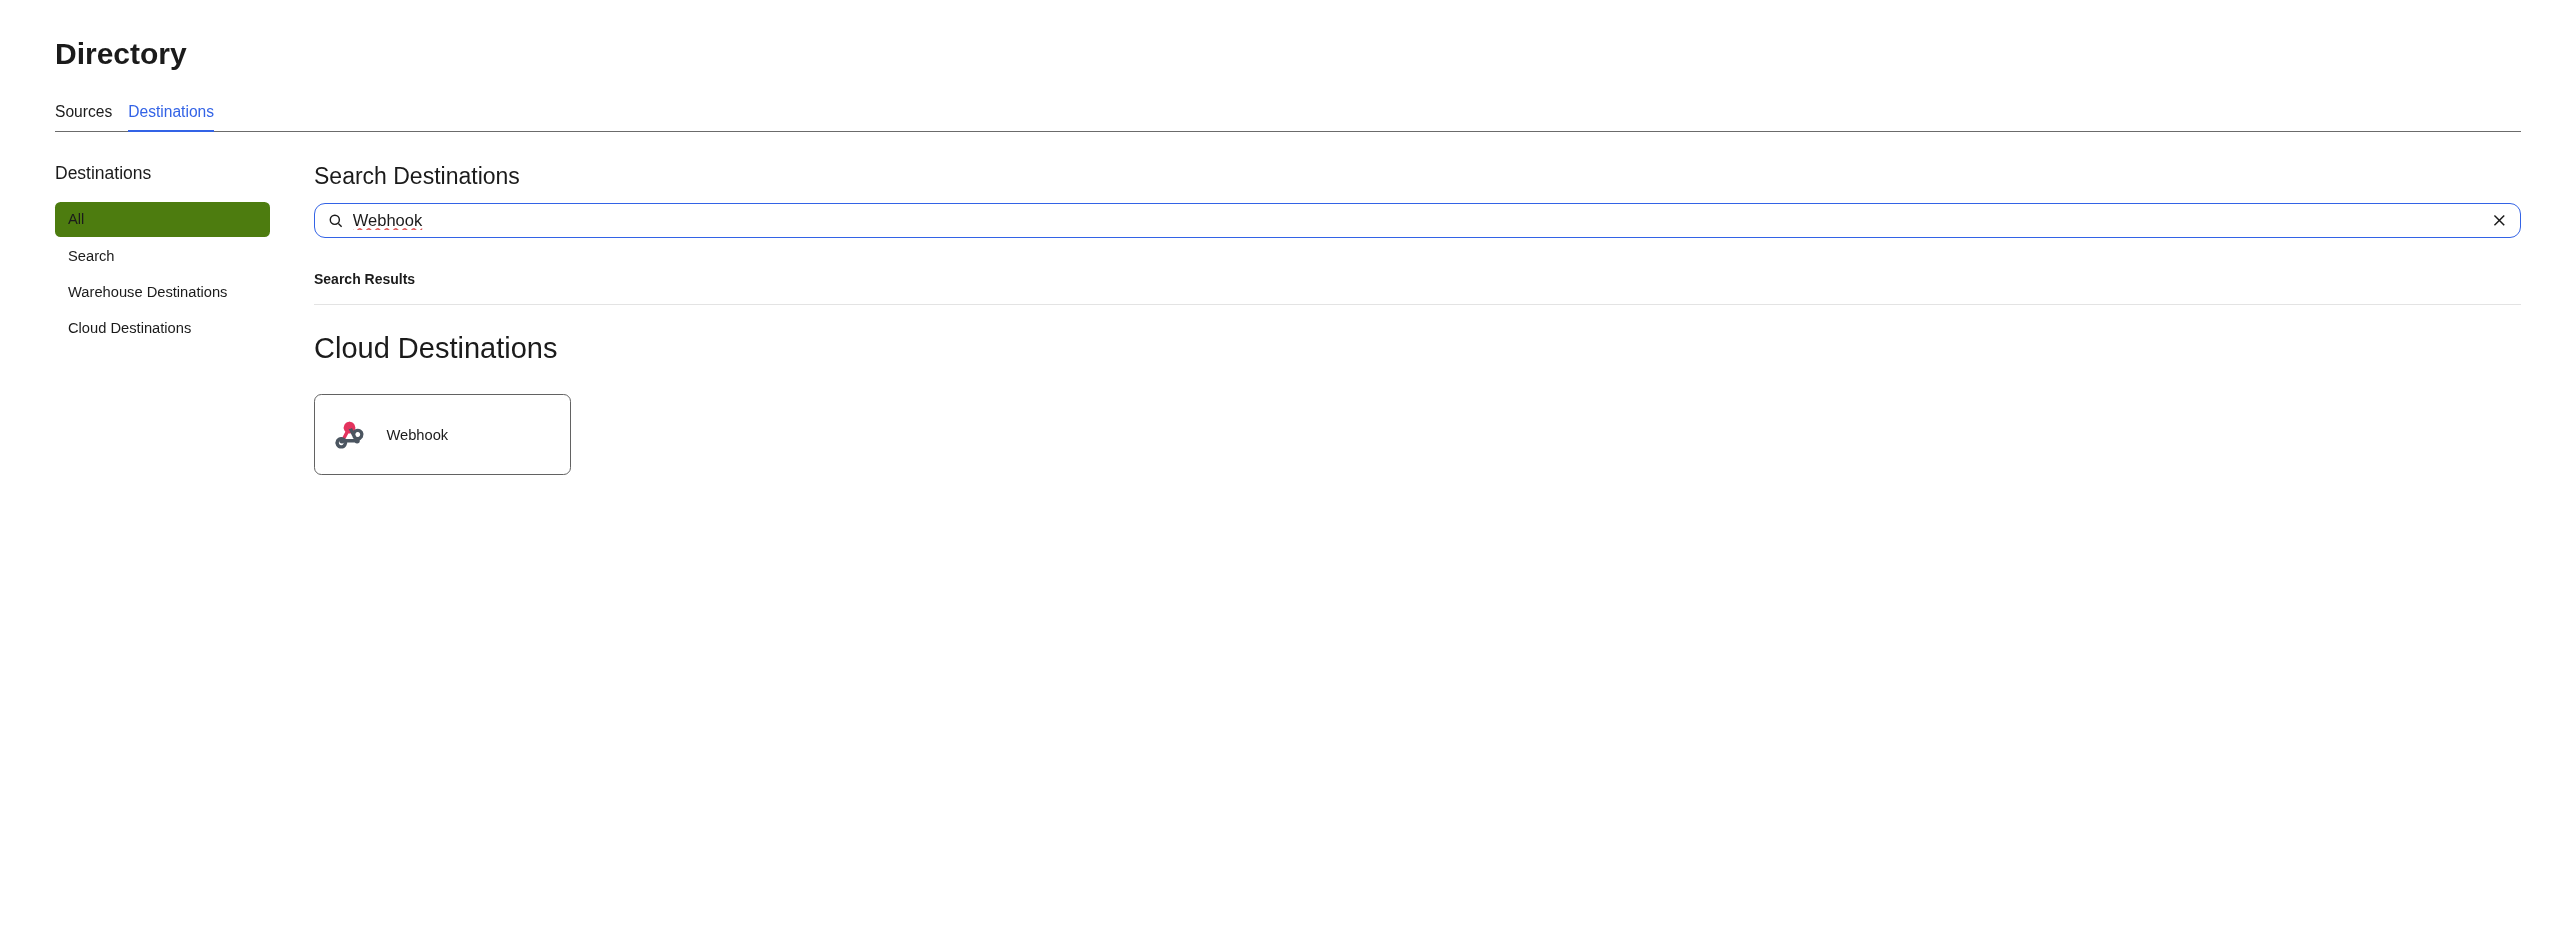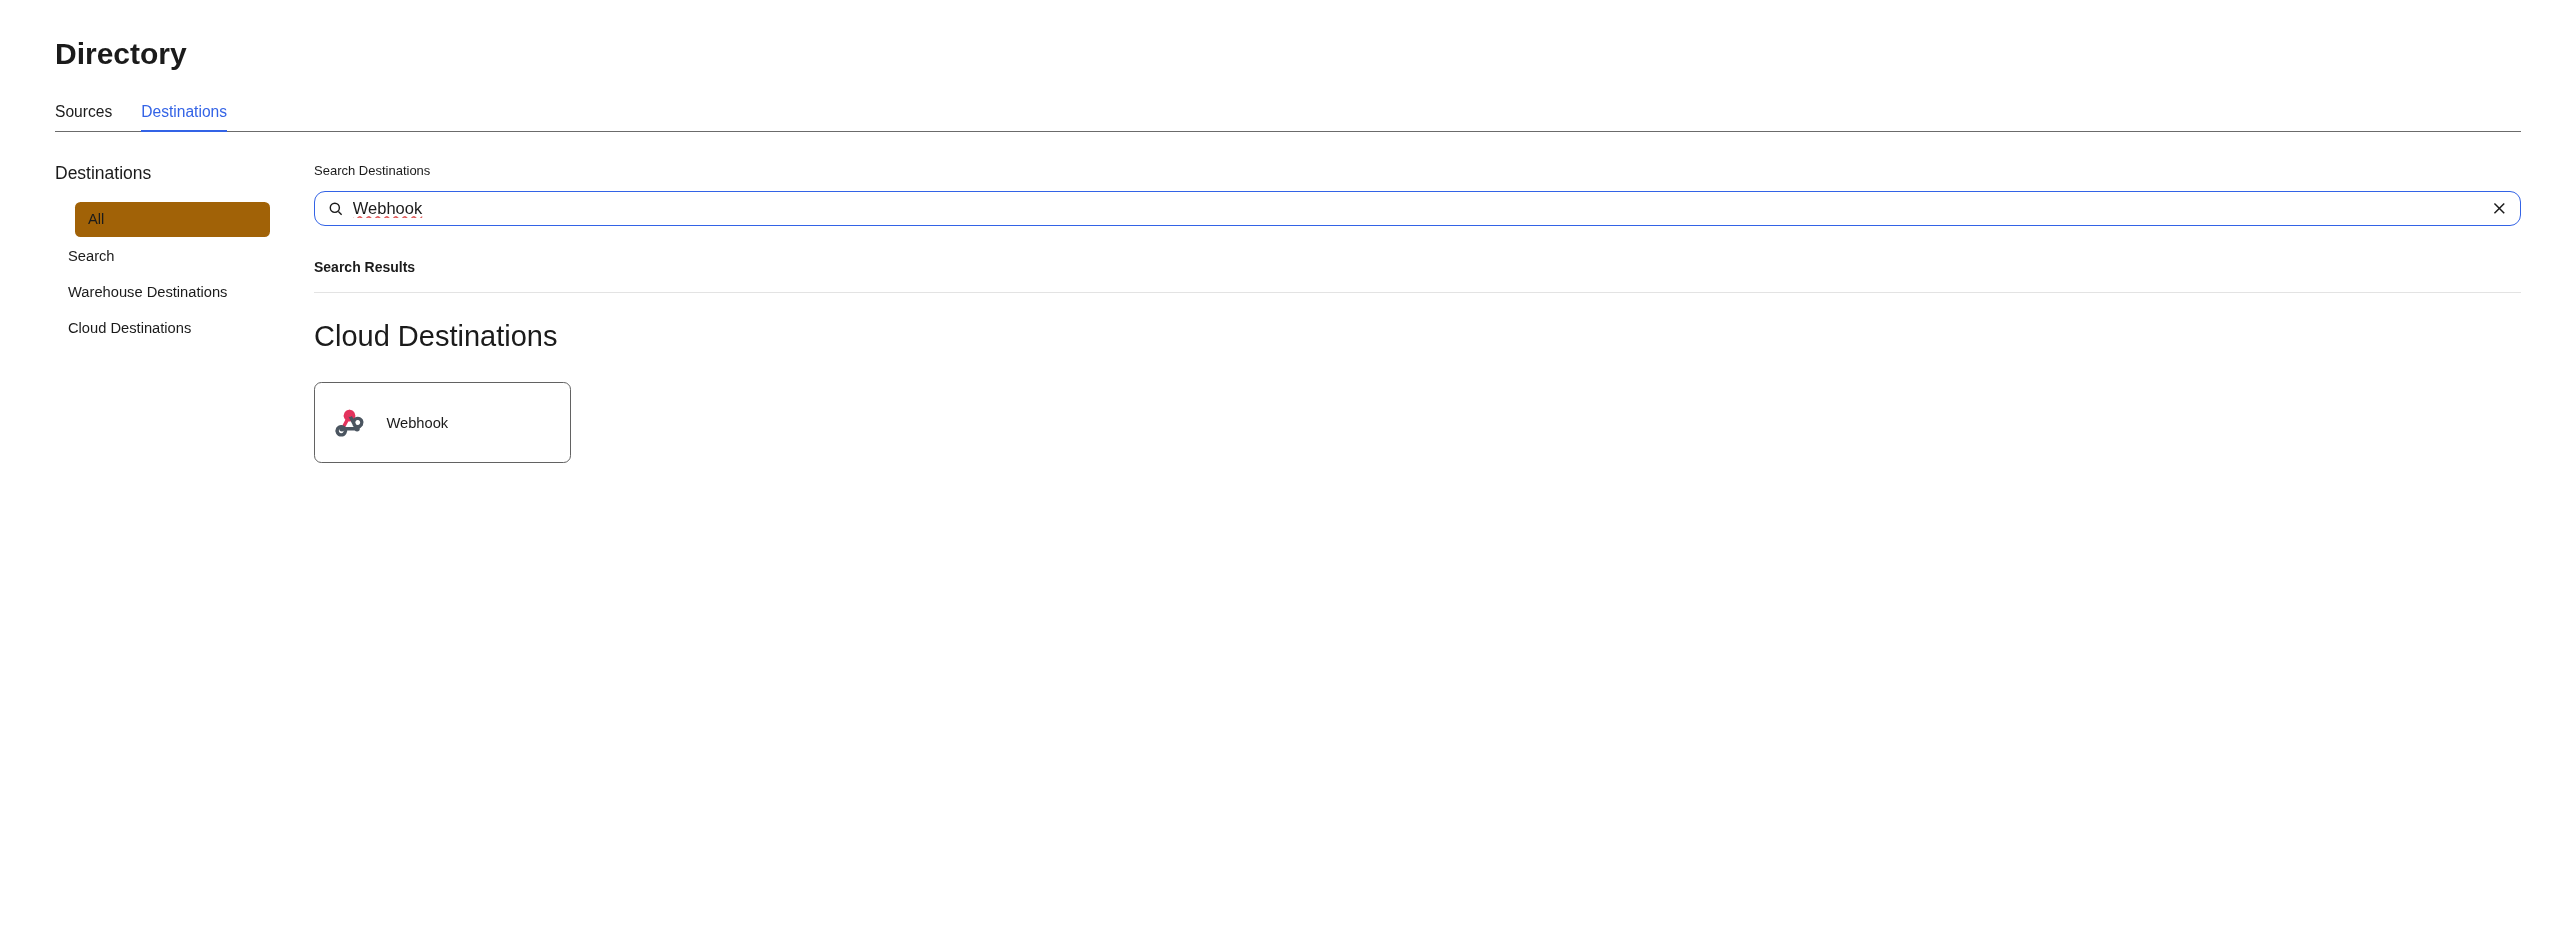"Sources" .tabs { gap: 29px -> 16px }
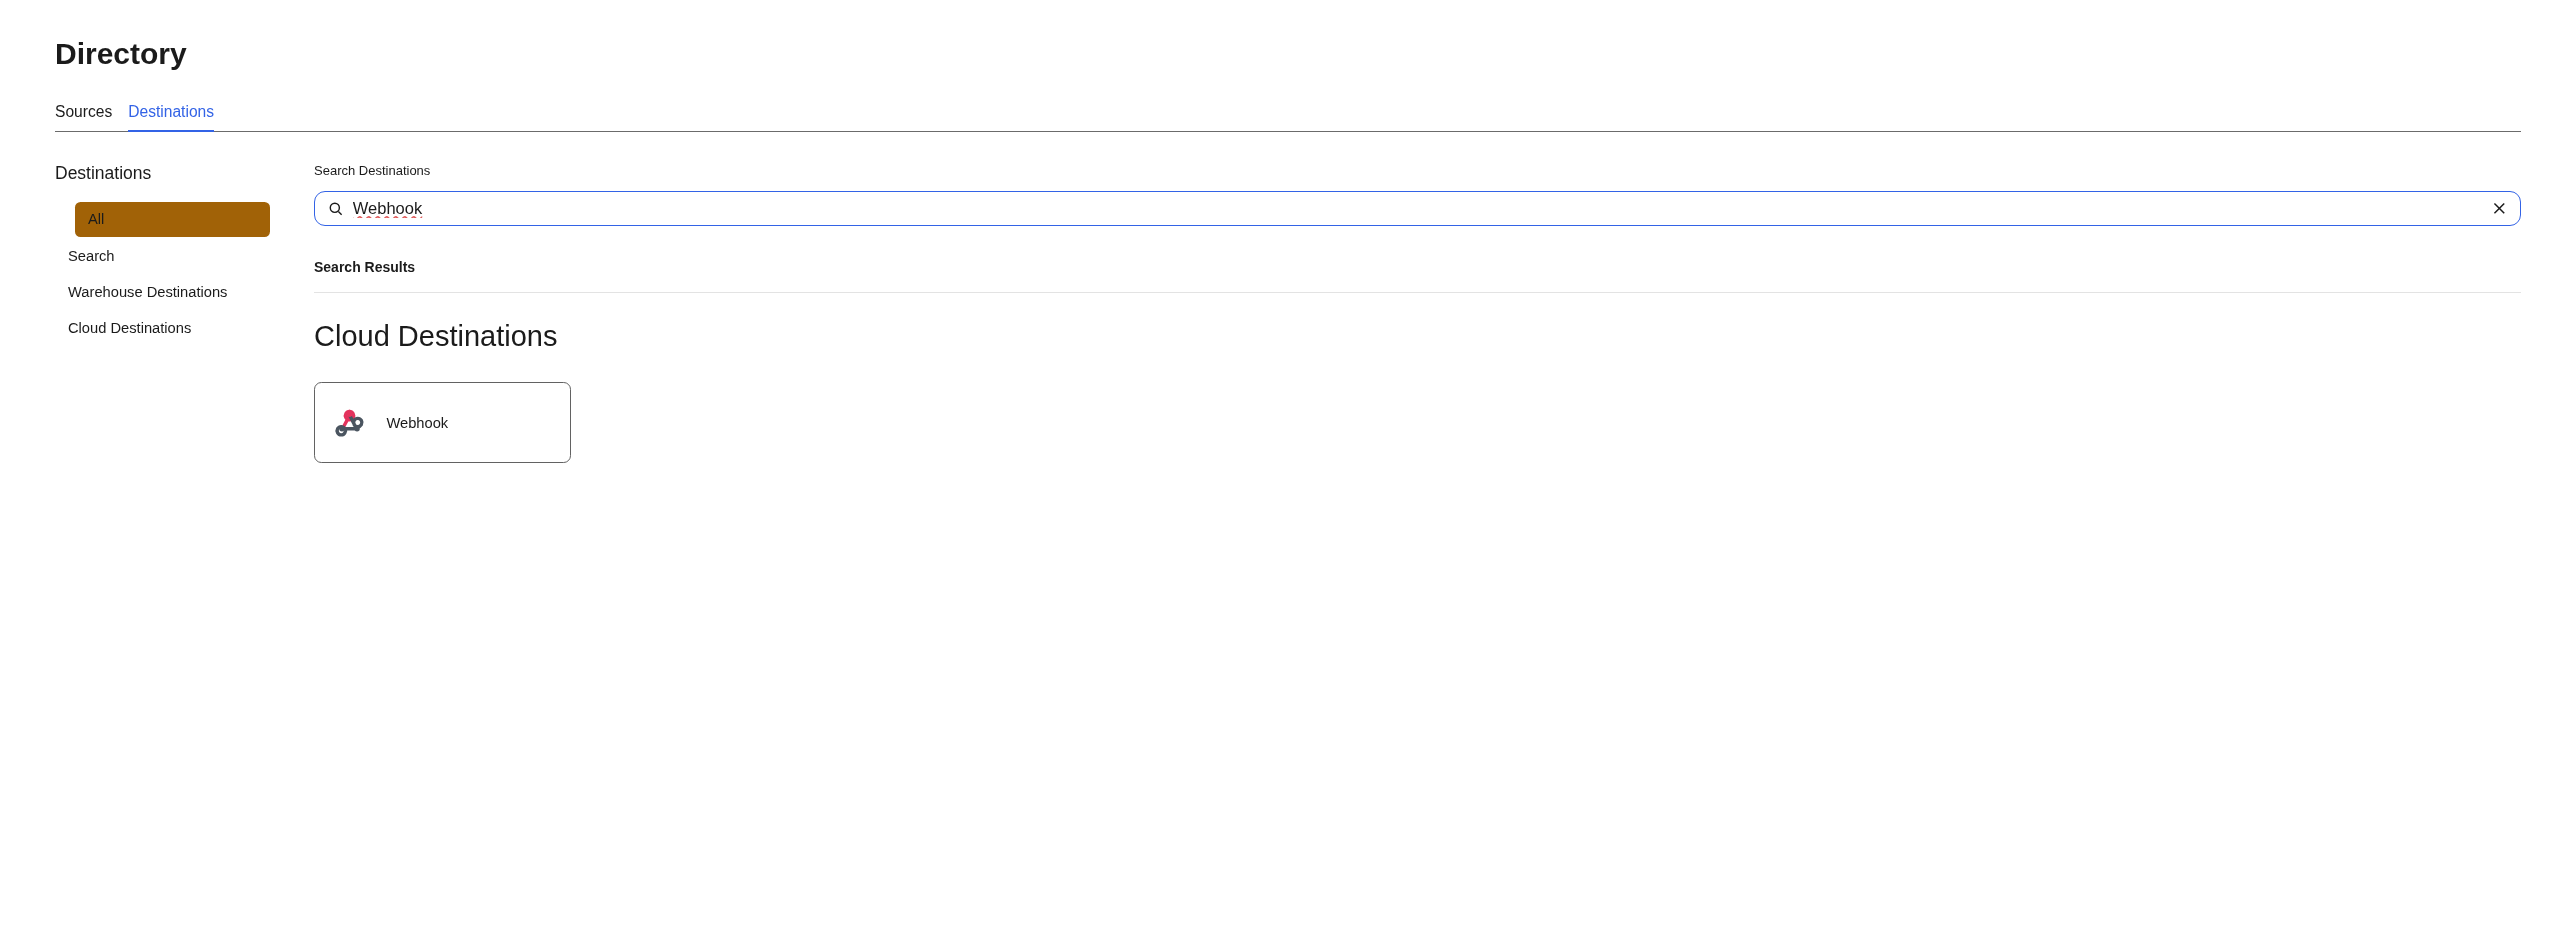"Search Destinations" .search-label { font-size: 13px -> 23px }
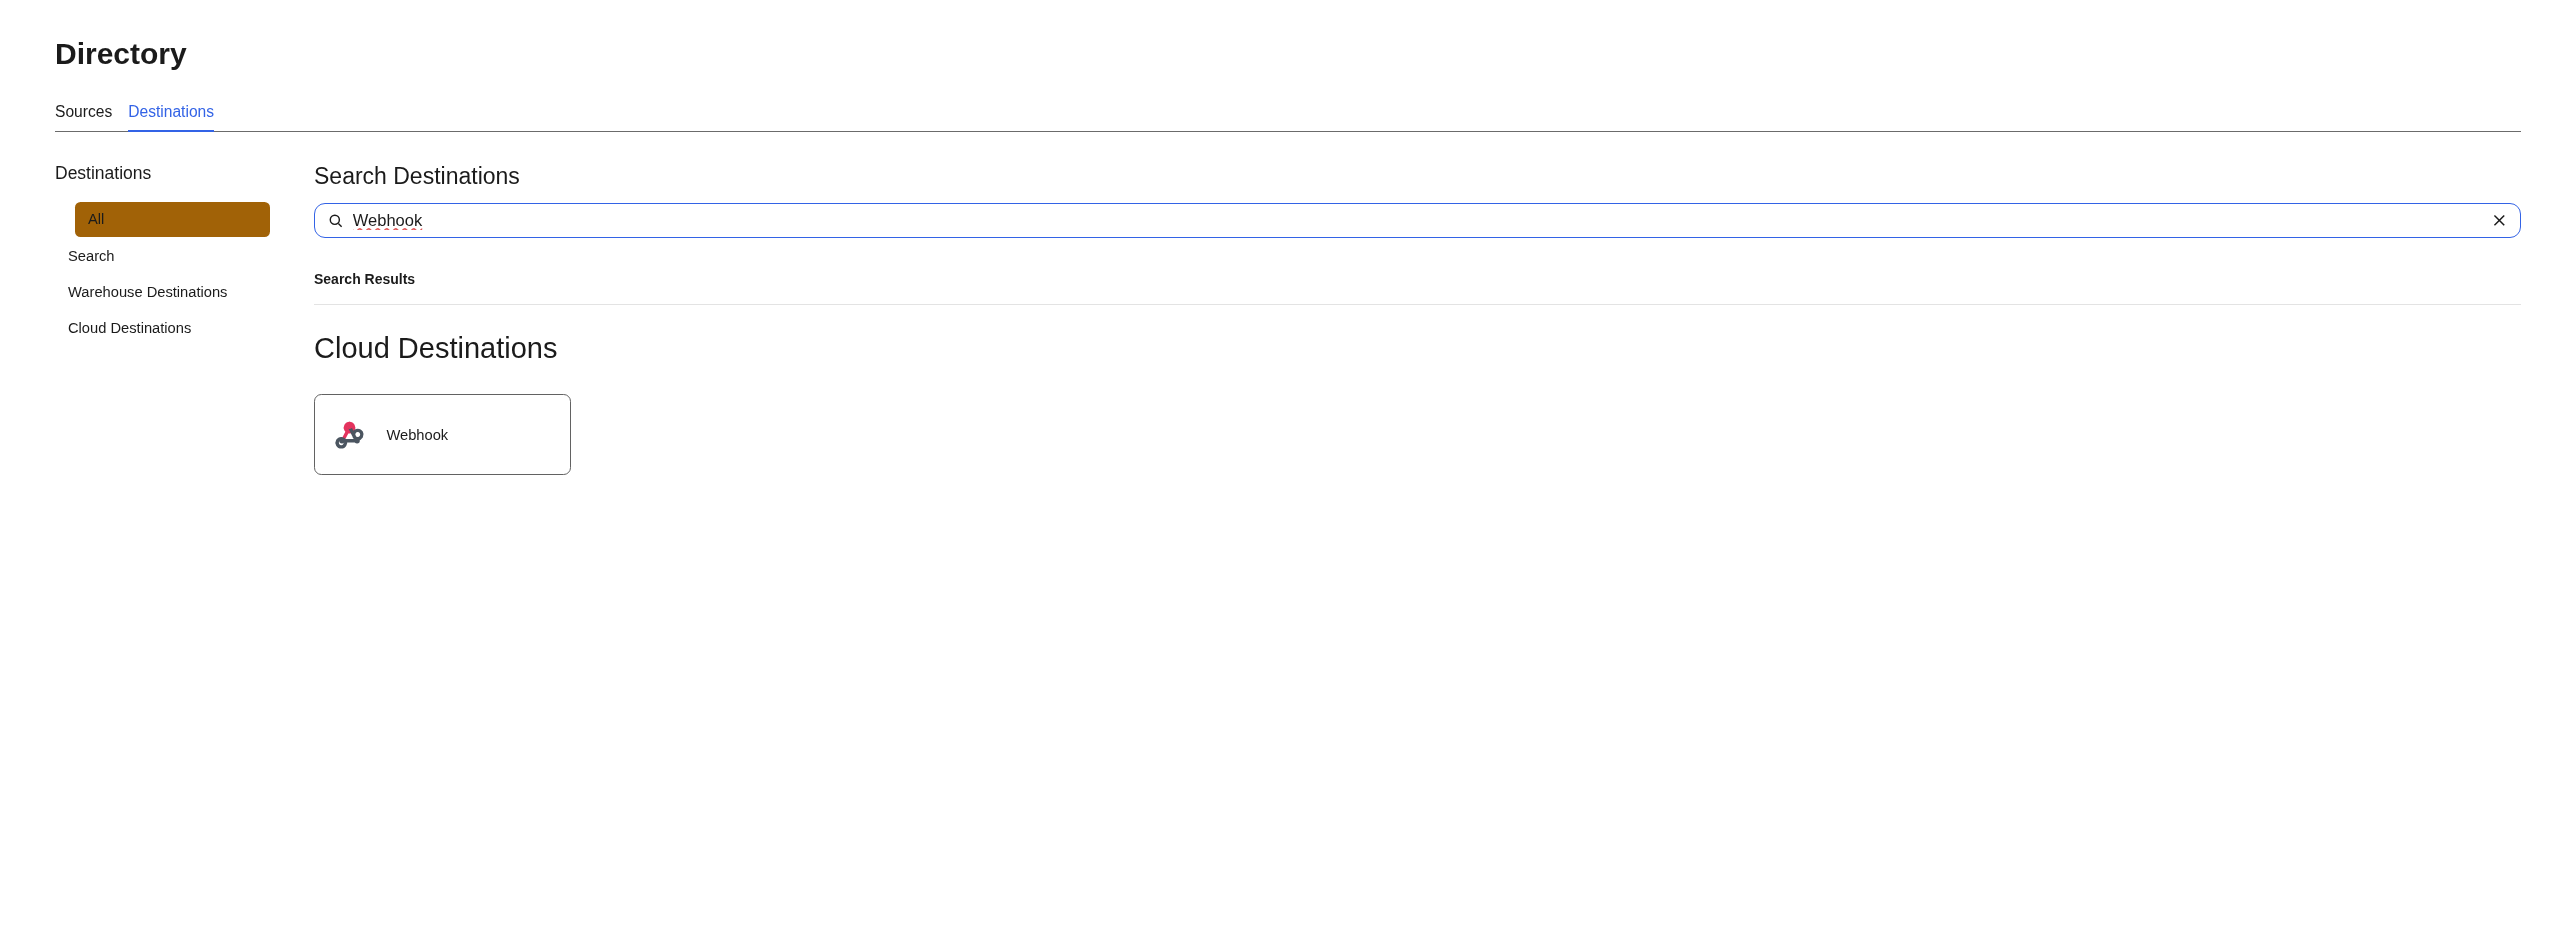"All" .sidebar-item.selected { background: #a16207 -> #4d7c0f; margin-left: 20px -> none }
